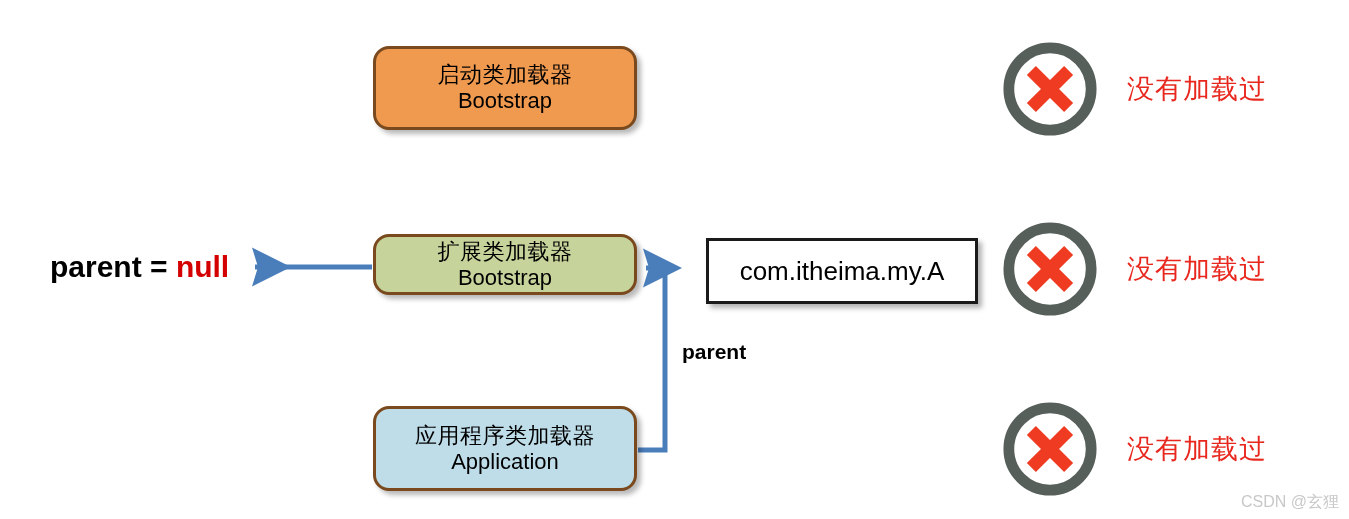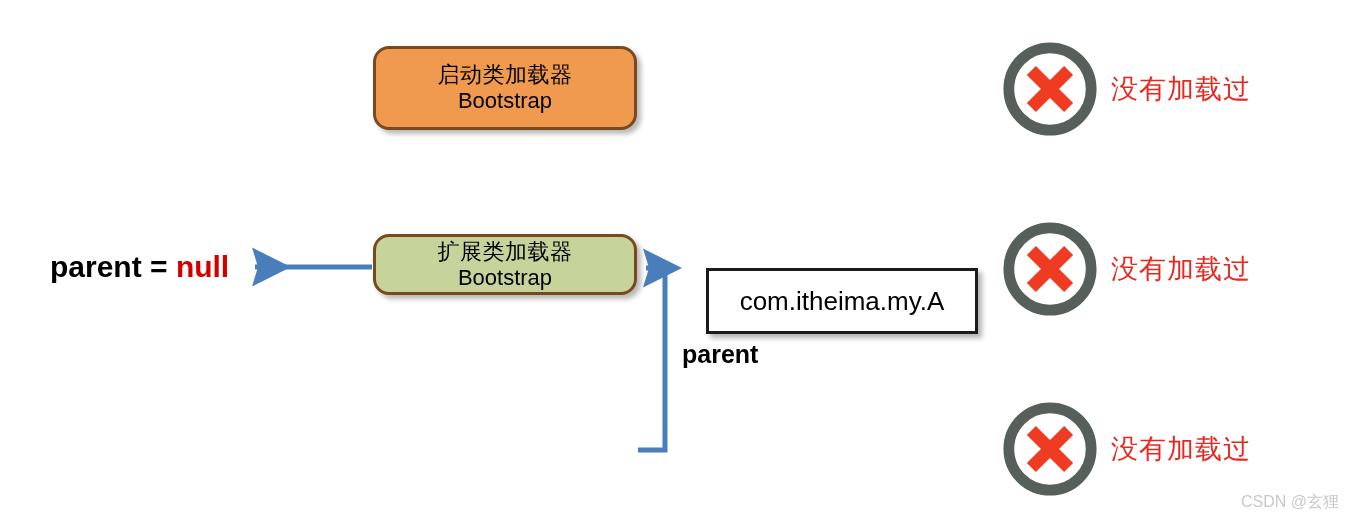"没有加载过" .status-row { gap: 12px -> 28px }
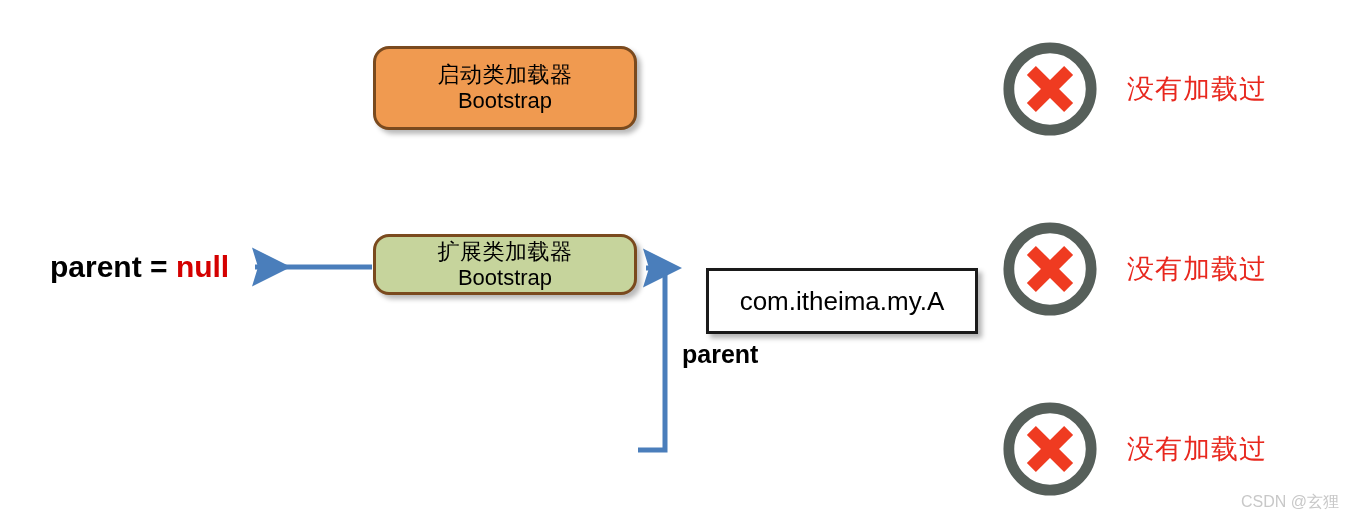"com.itheima.my.A" #class-box { margin-top: 30px -> none }
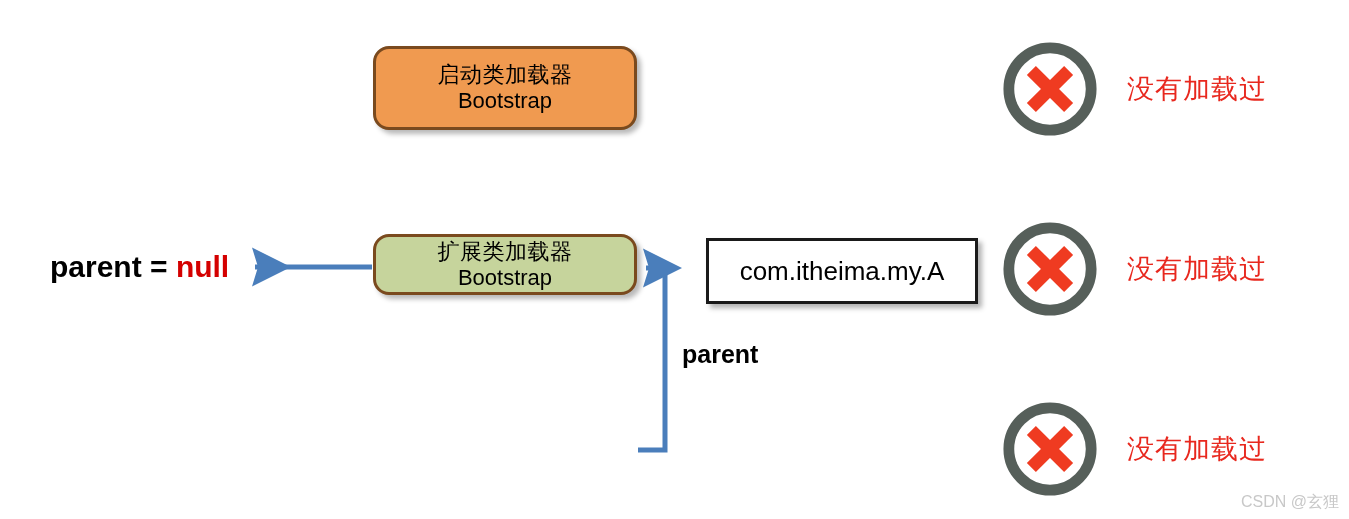"parent" #parent-label { font-size: 25px -> 21px }
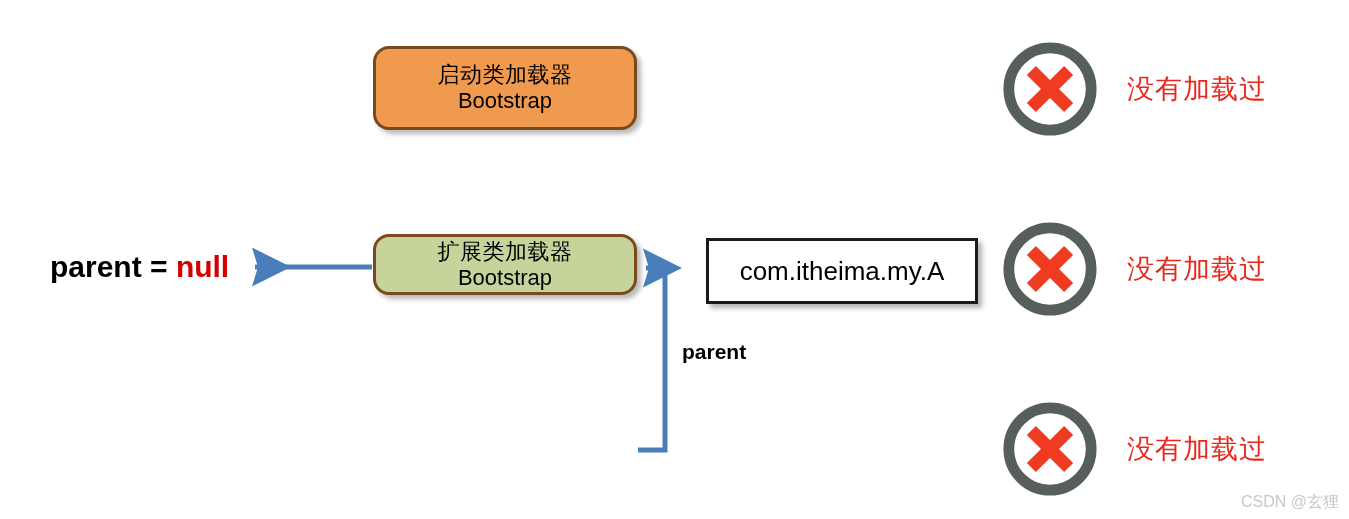"应用程序类加载器" div.loader-box { html: none -> <div> <div>应用程序类加载器</div> <div>Application</div> </div> }
